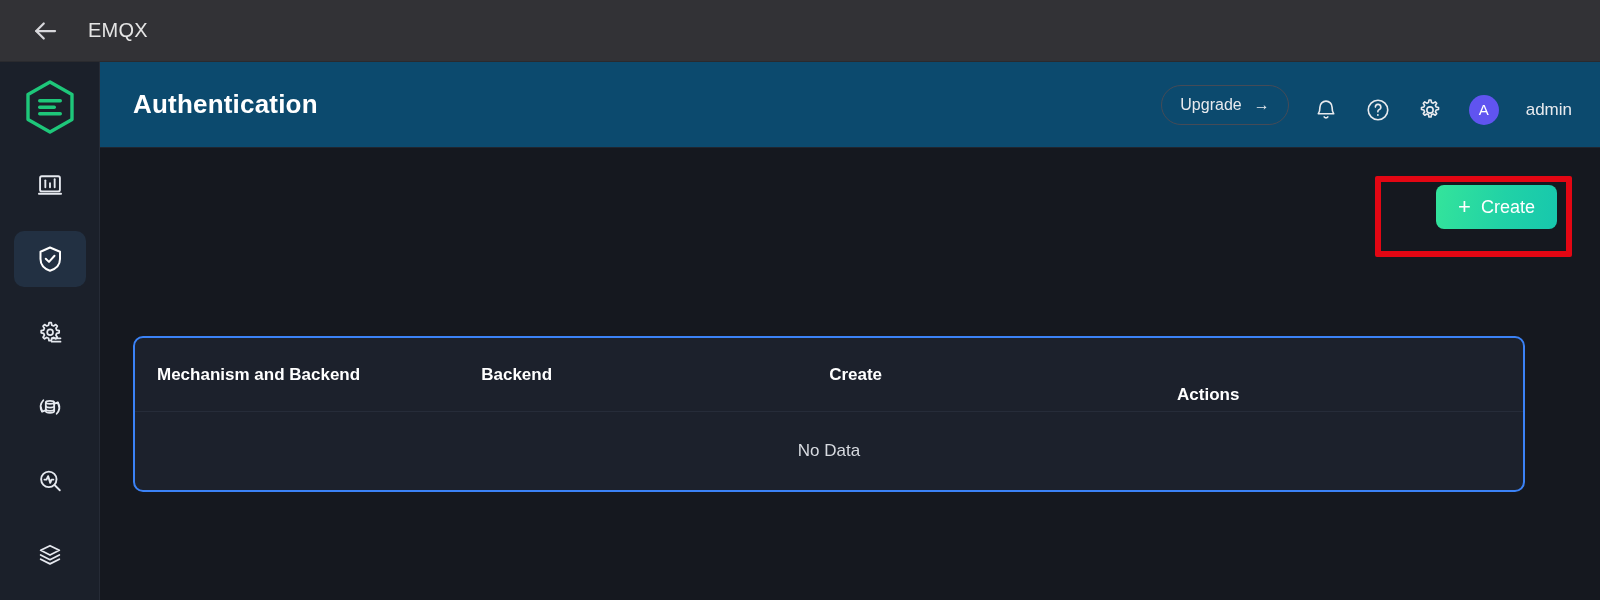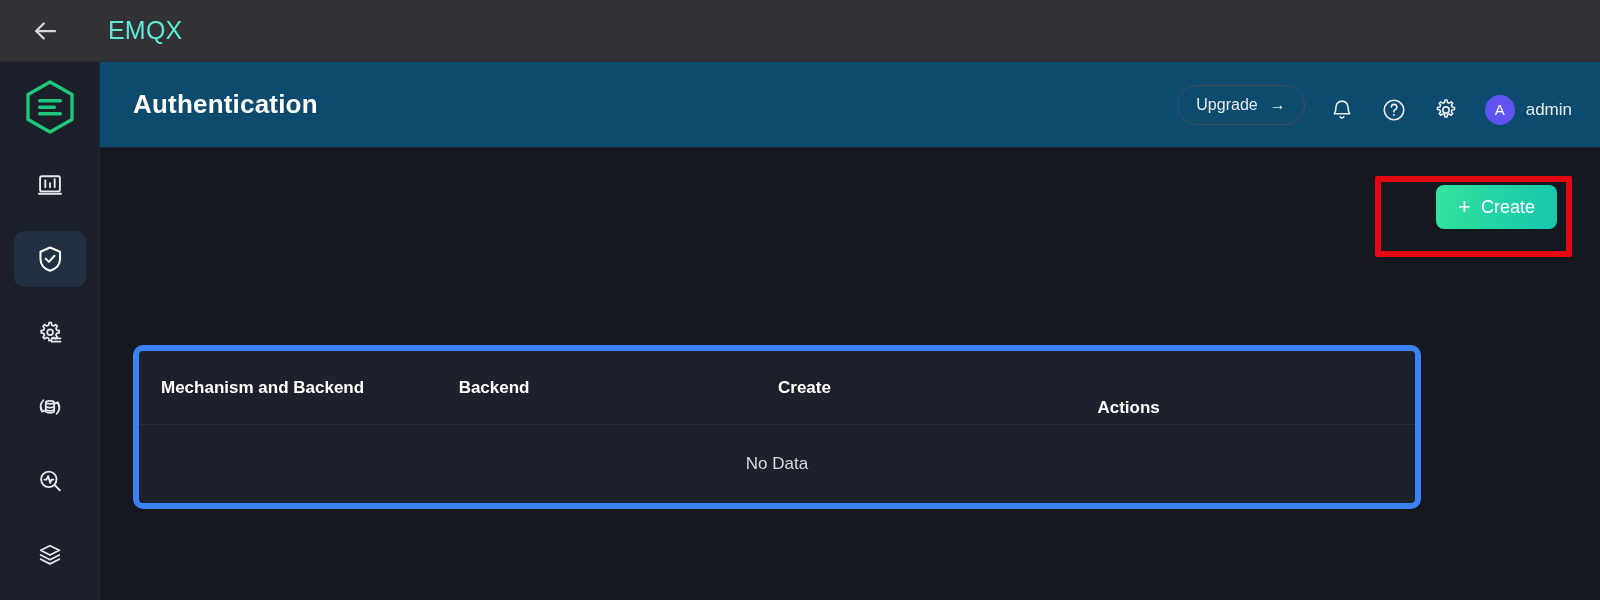"EMQX" .topbar-title { color: #5eead4 -> #e5e5e5; font-size: 25px -> 20px; margin-left: 40px -> 20px }
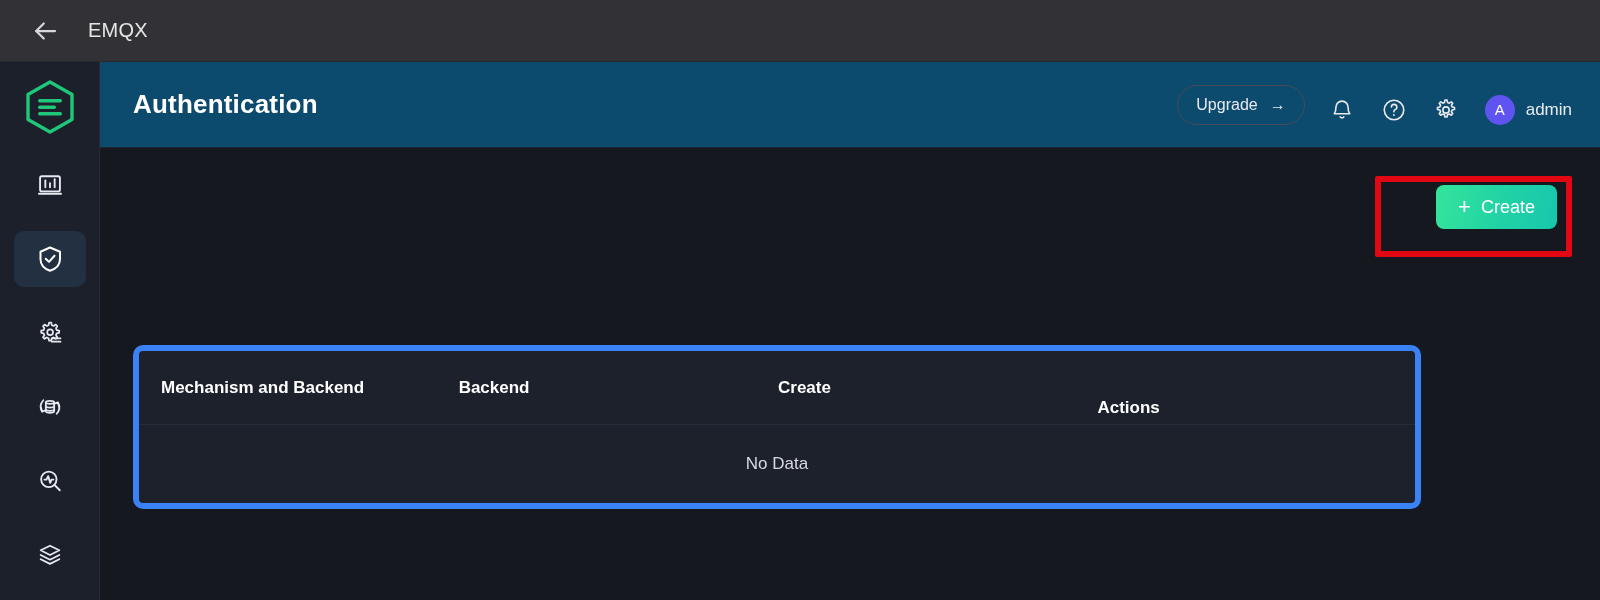"admin" .user-name { margin-left: none -> 16px }
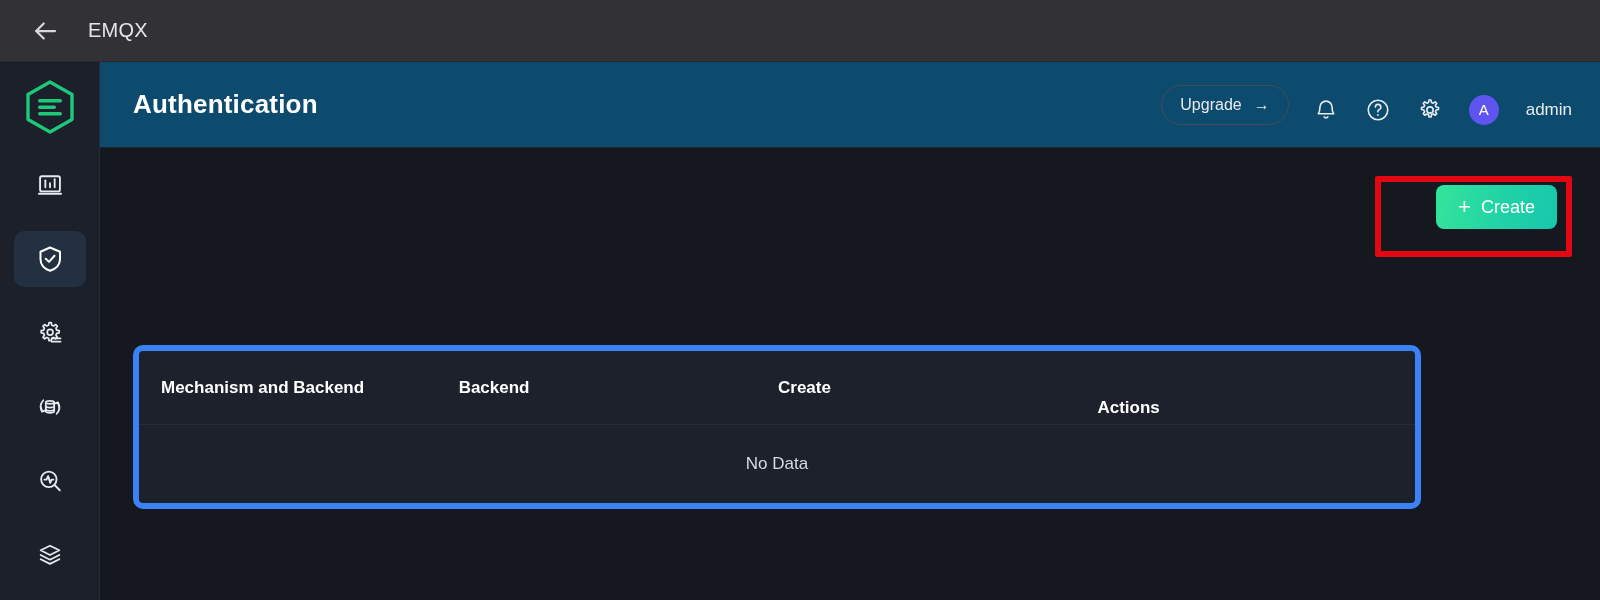"Mechanism and Backend" .table-card { border: 6px solid #3b82f6 -> 2px solid #3b82f6; top: 197px -> 188px; width: 1288px -> 1392px }
